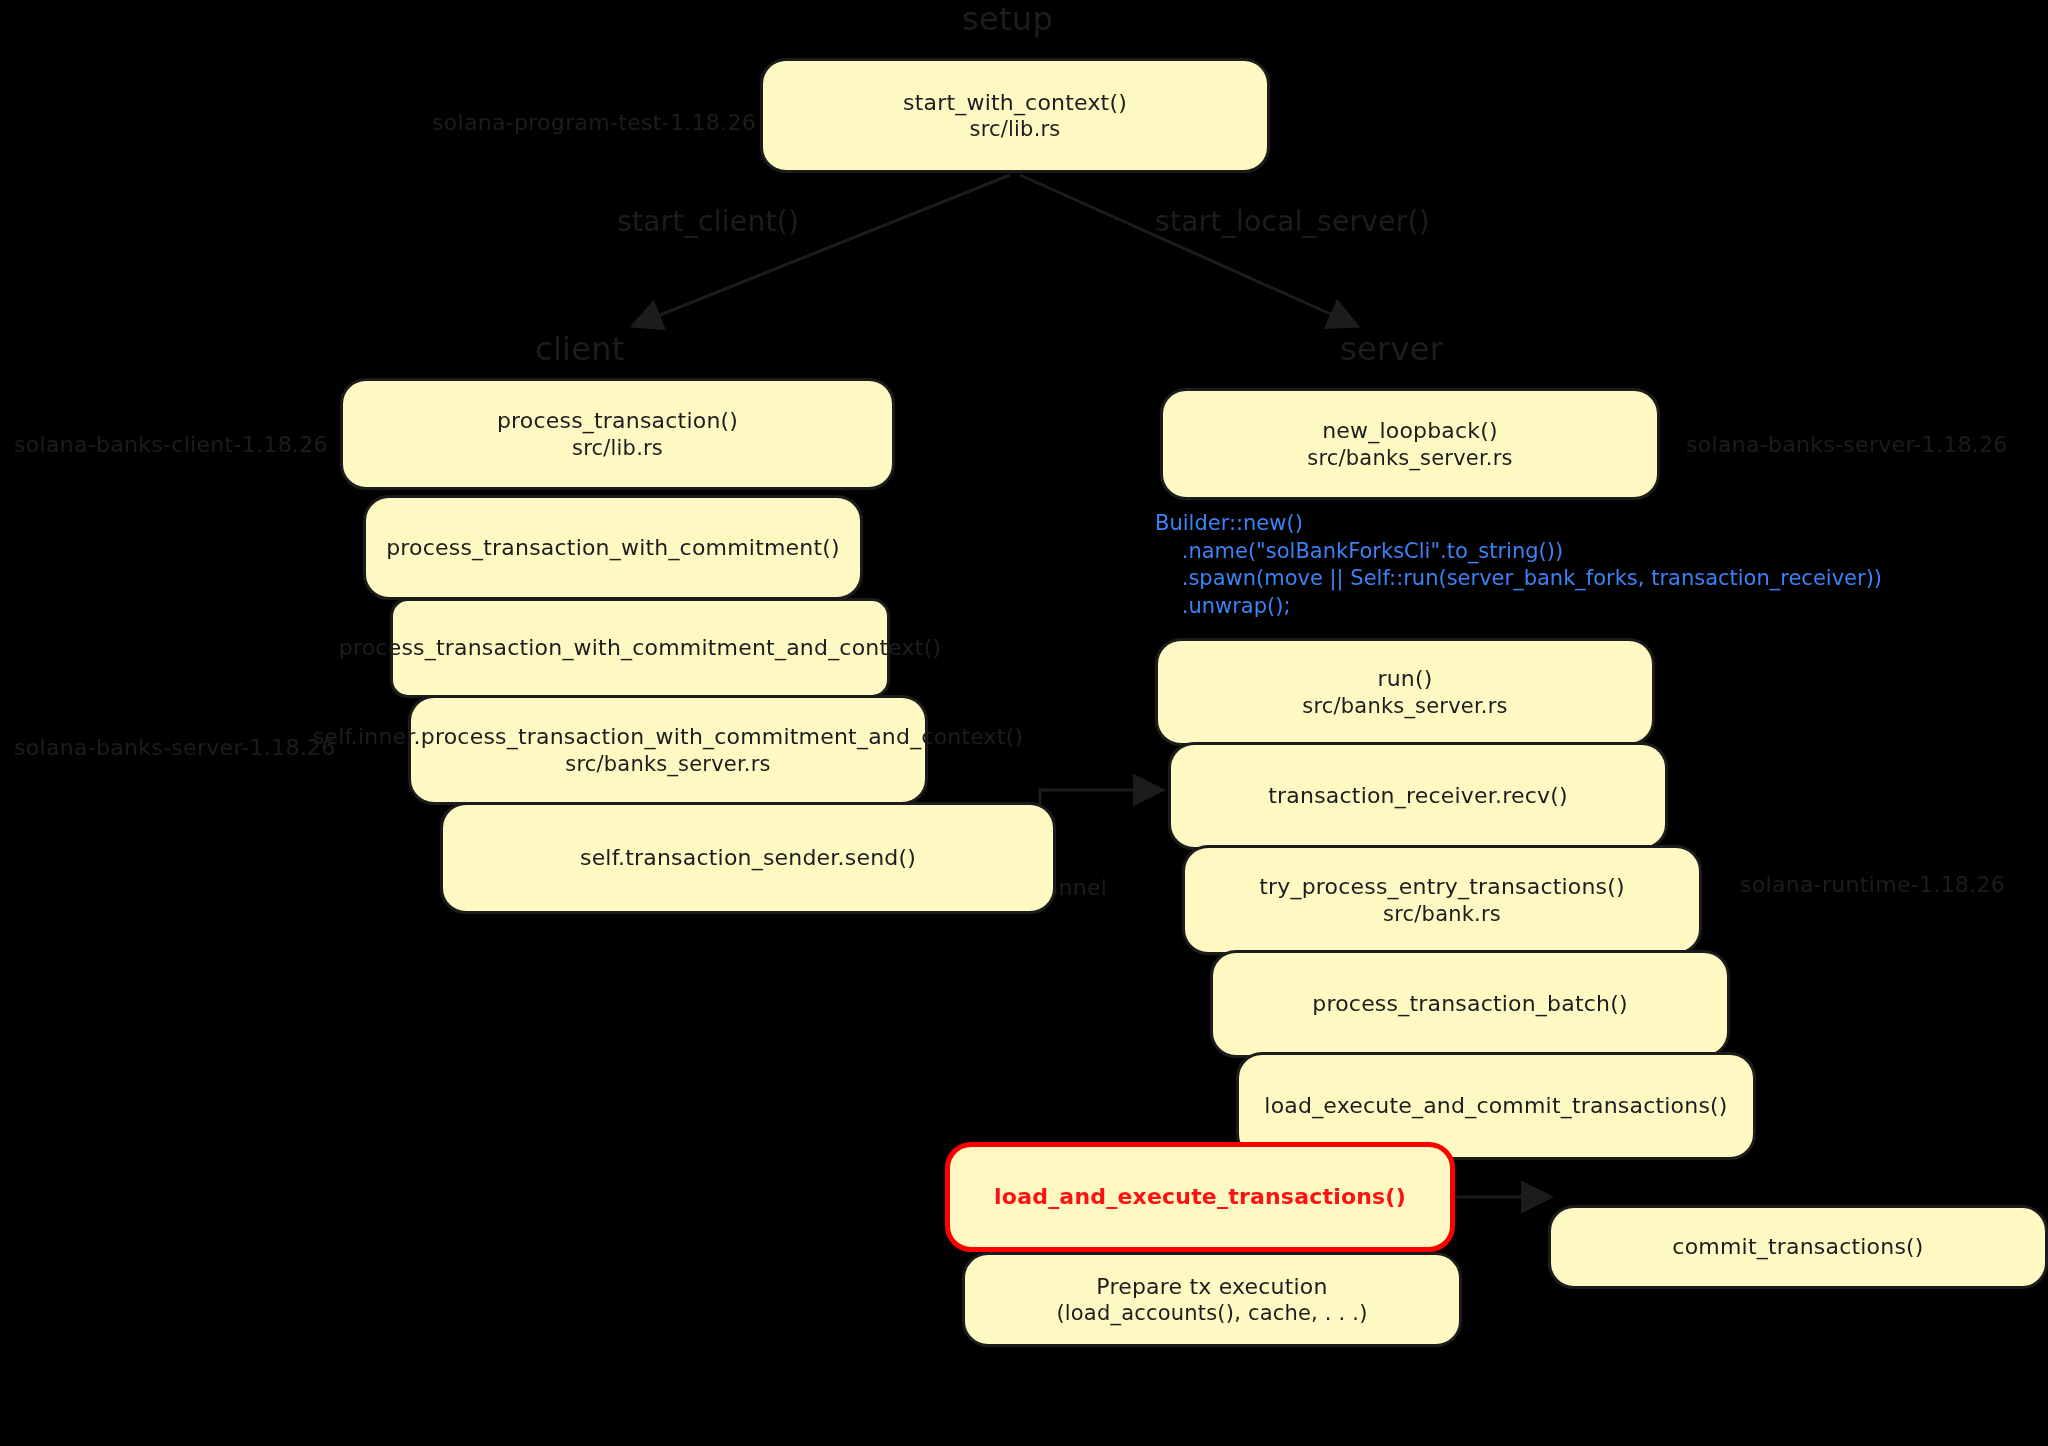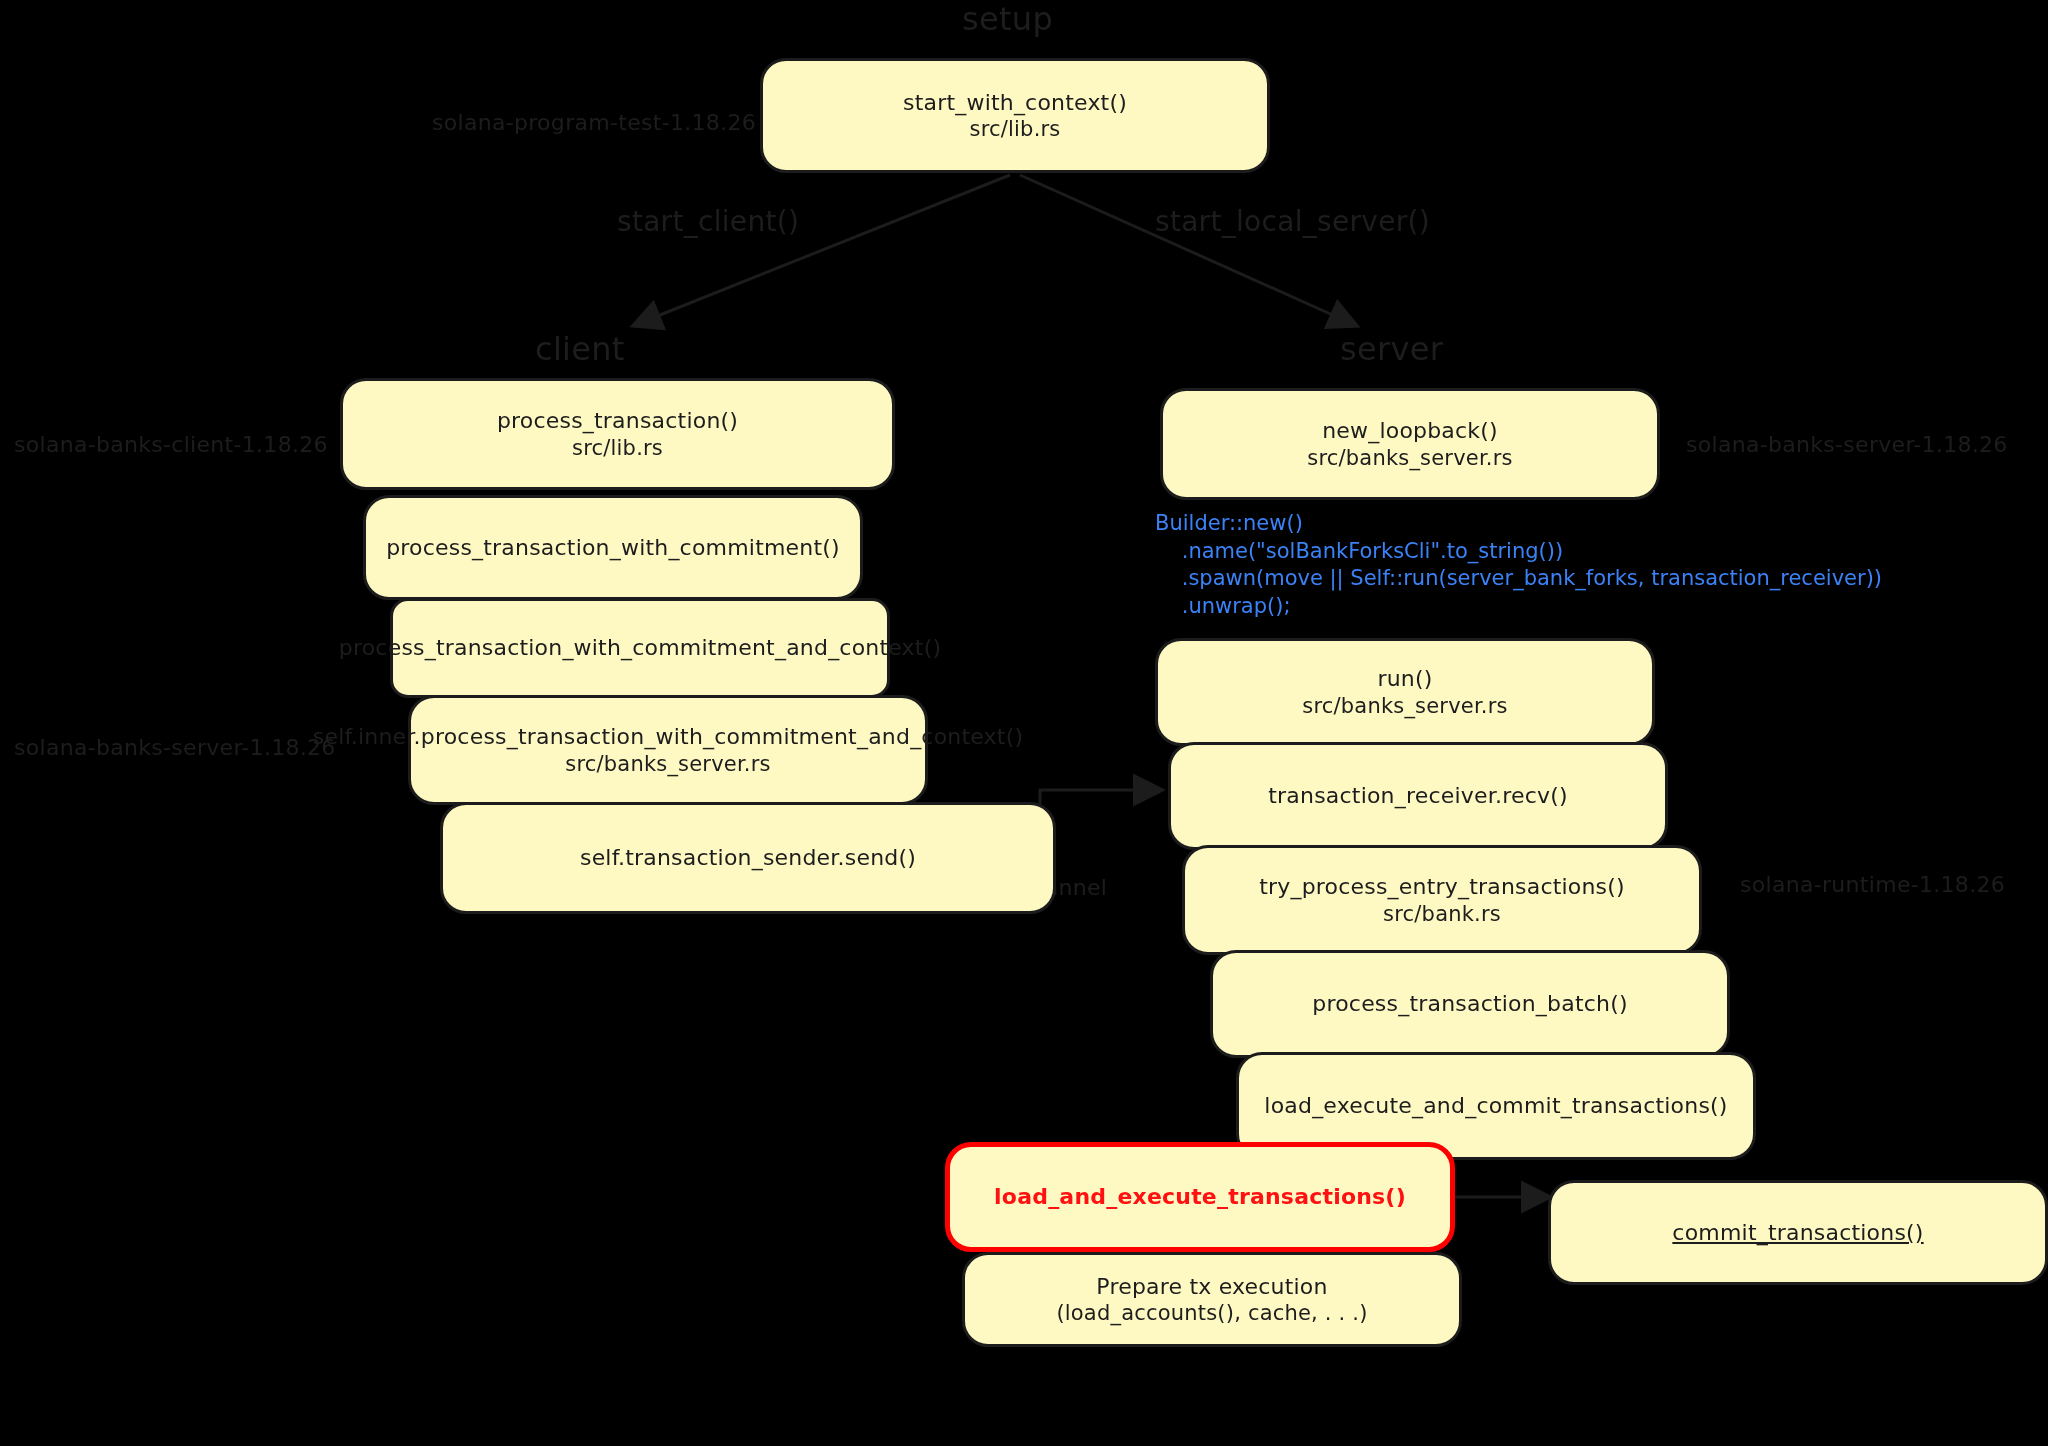"commit_transactions()" div.node { height: 105px -> 84px; text-decoration: underline -> none; top: 1180px -> 1205px }
